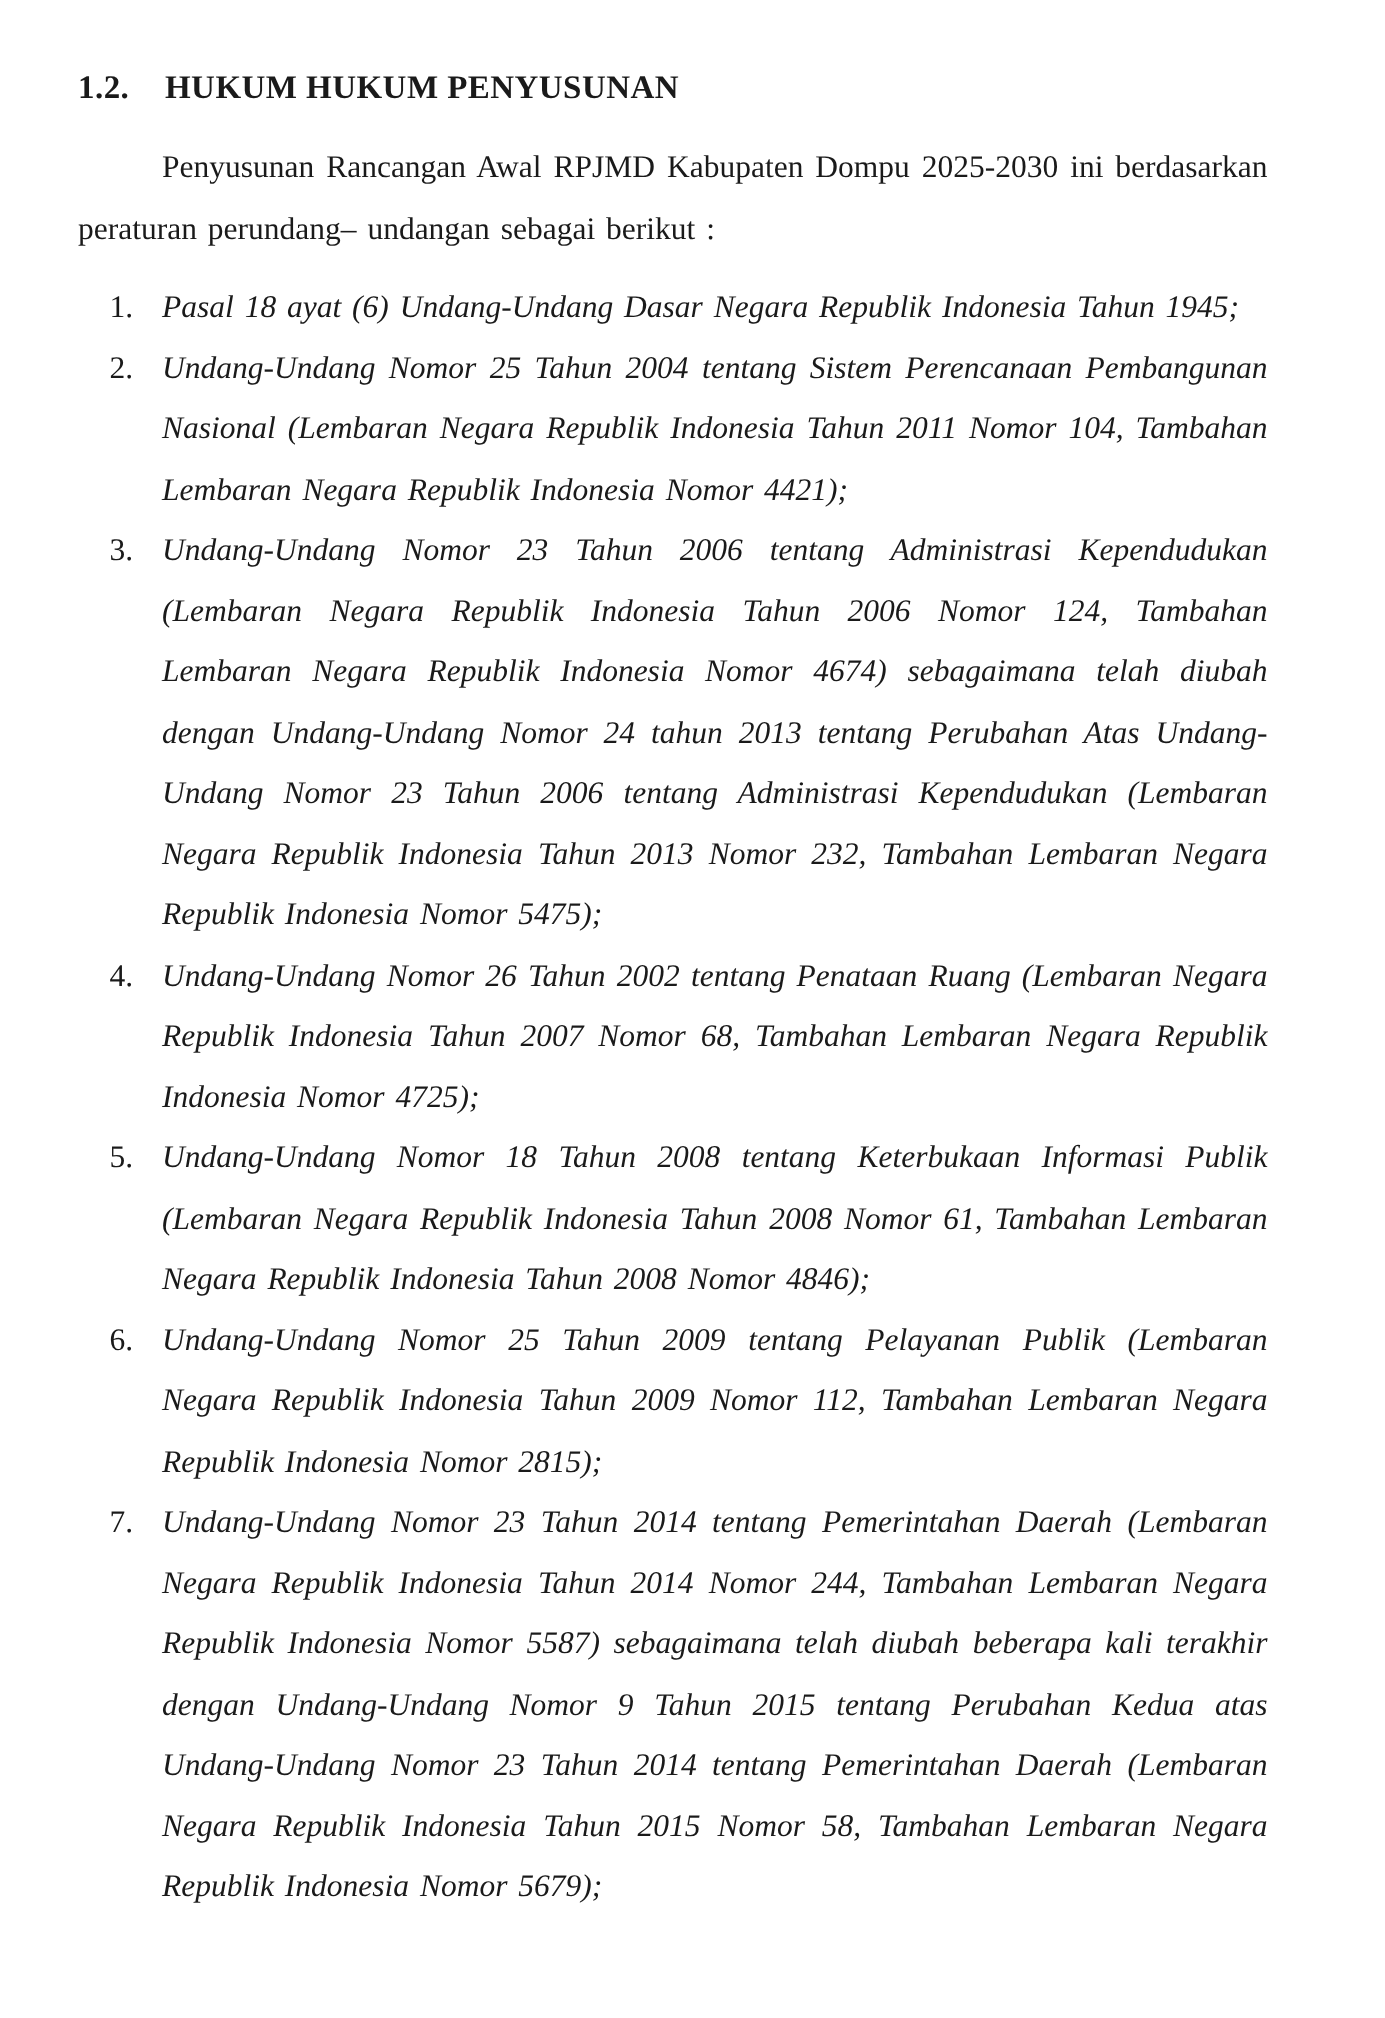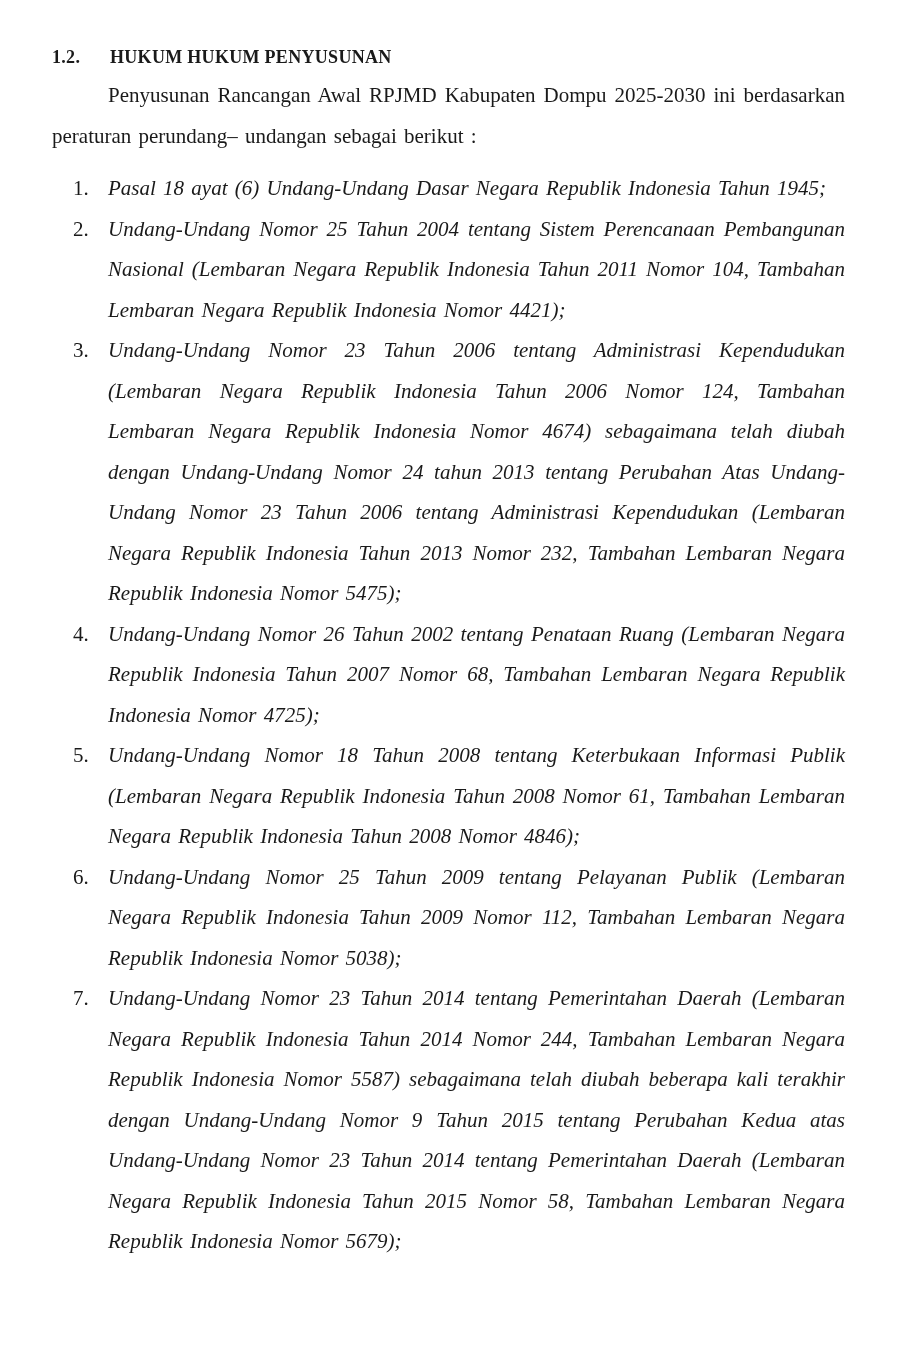"1.2." .heading { font-size: 18px -> 22px }
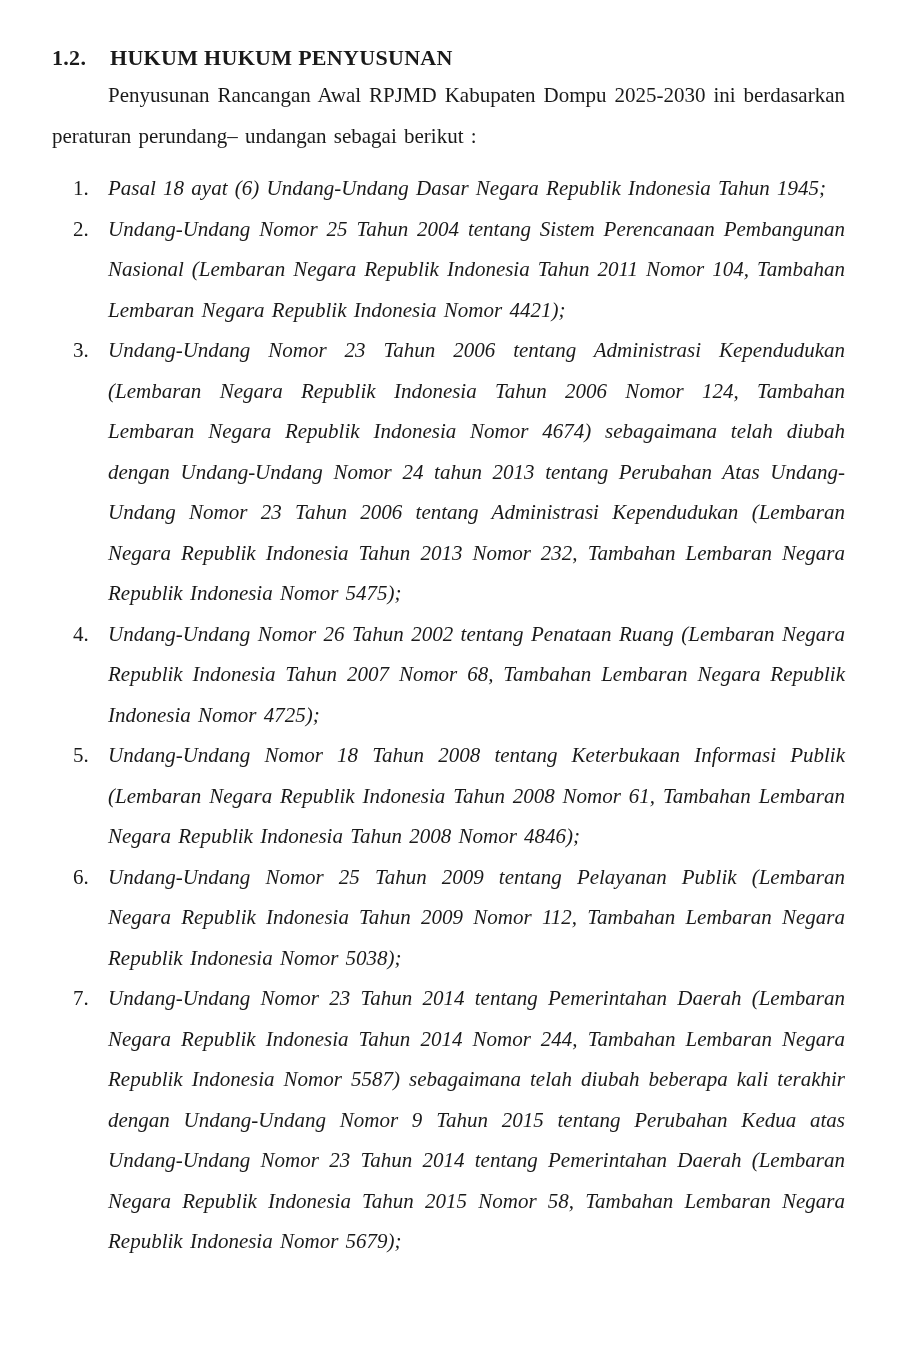"Penyusunan Rancangan Awal RPJMD" .intro { margin-top: 4px -> 20px }
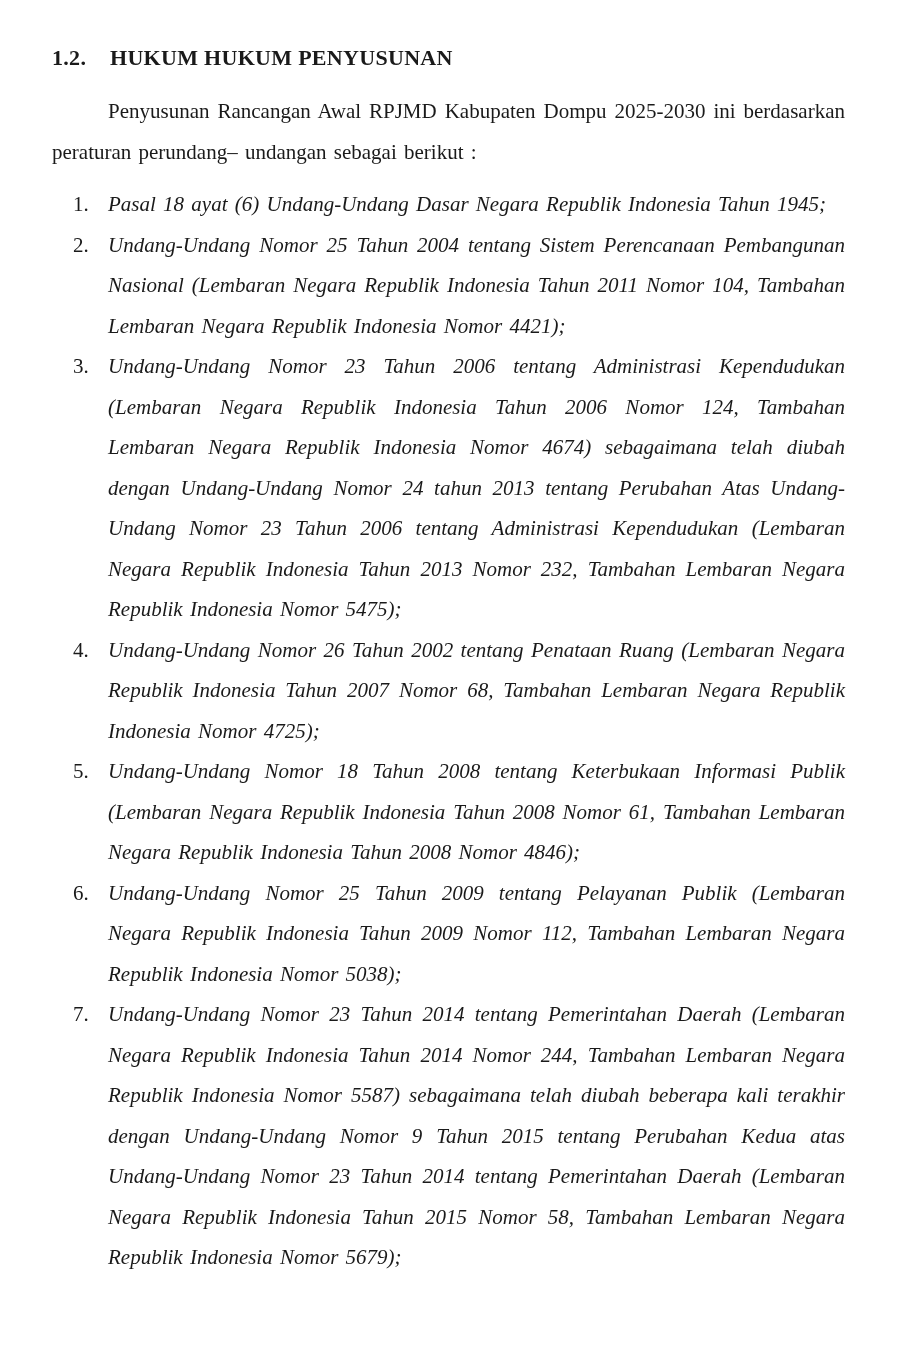"Undang-Undang Nomor 25 Tahun 2009" span.text { text: 5038 -> 2815 }
